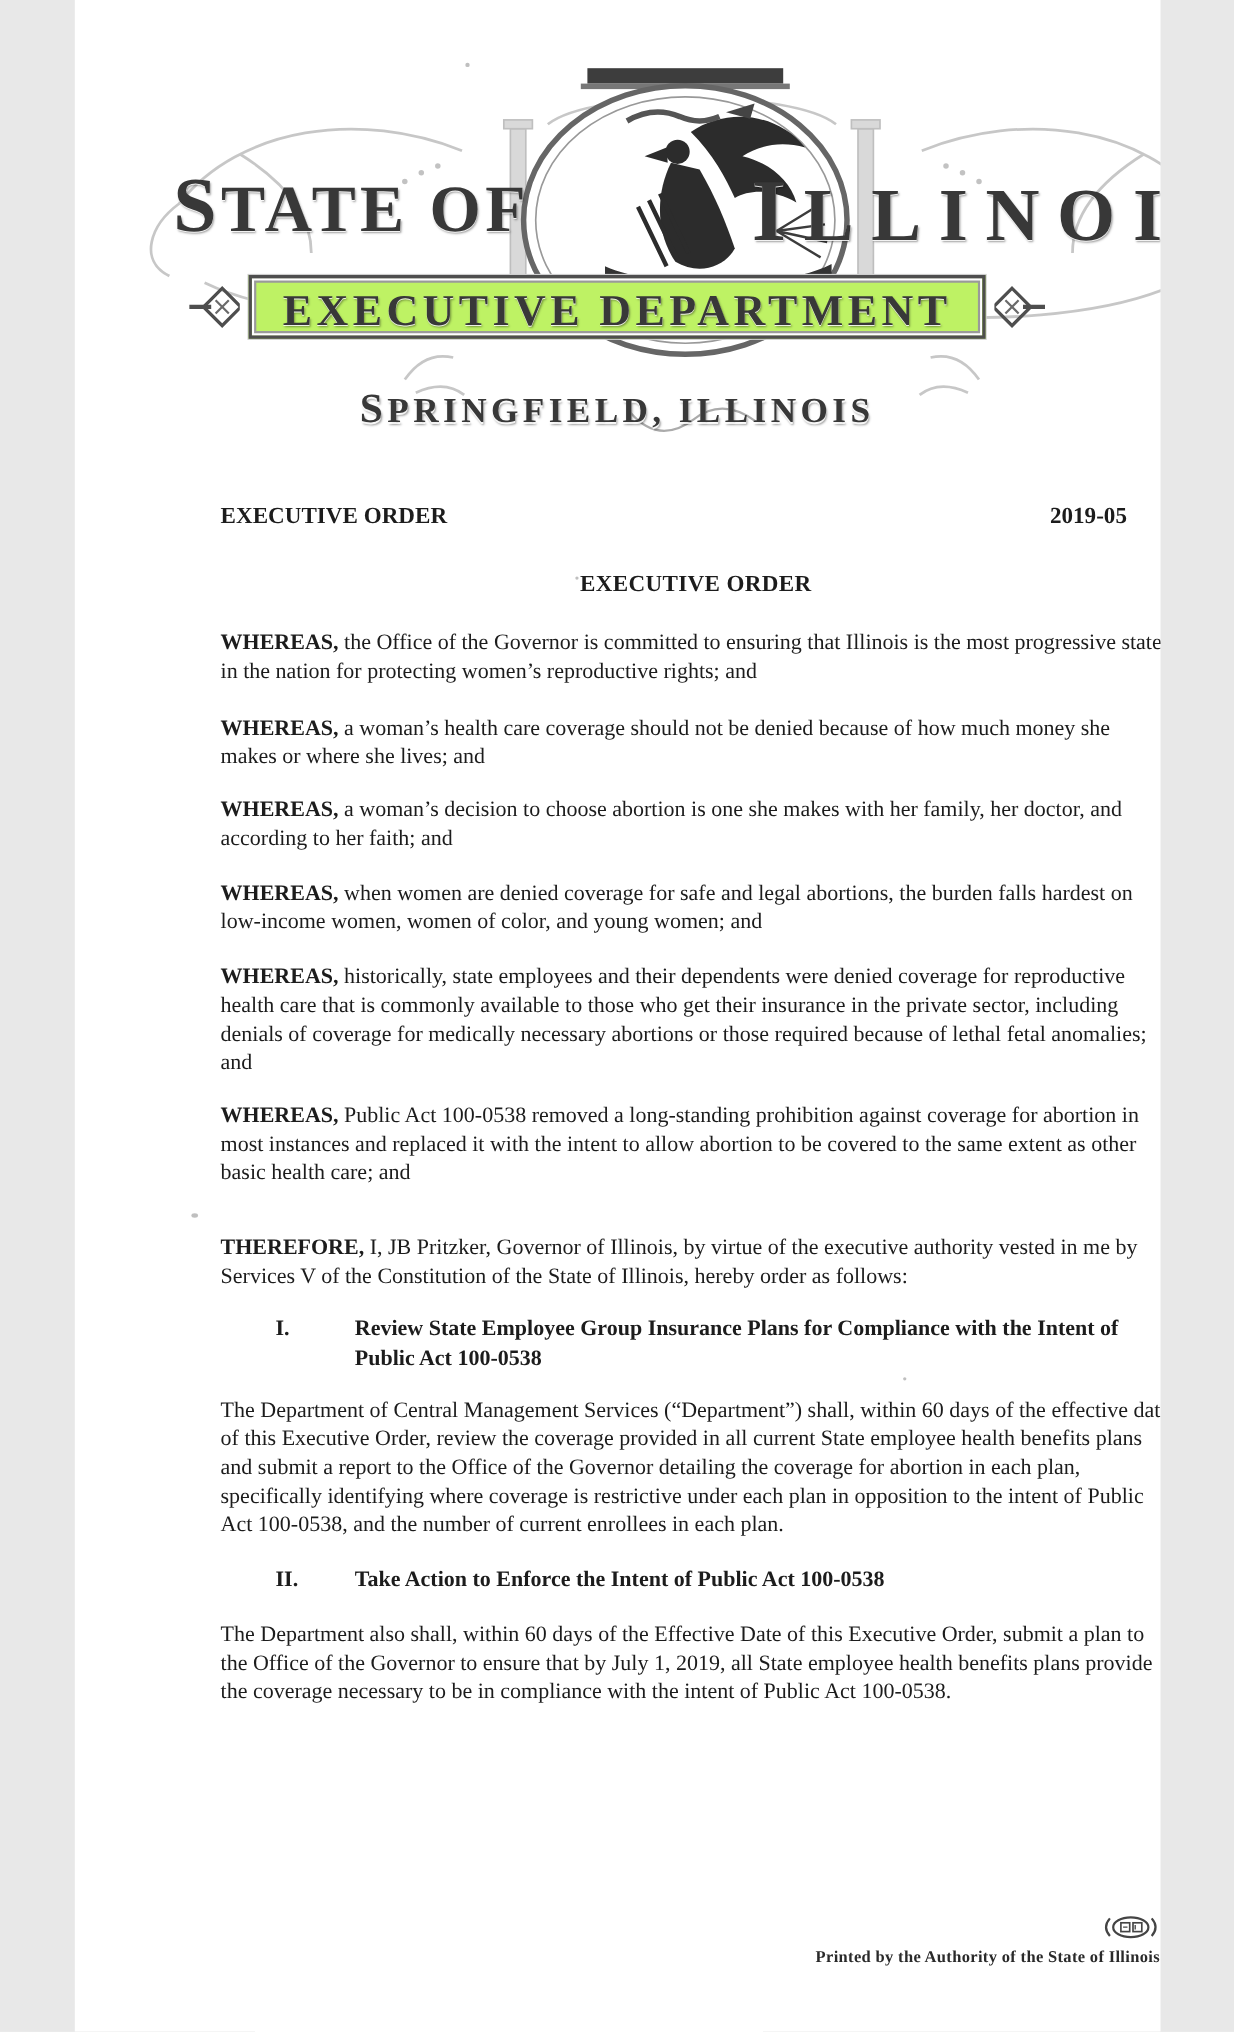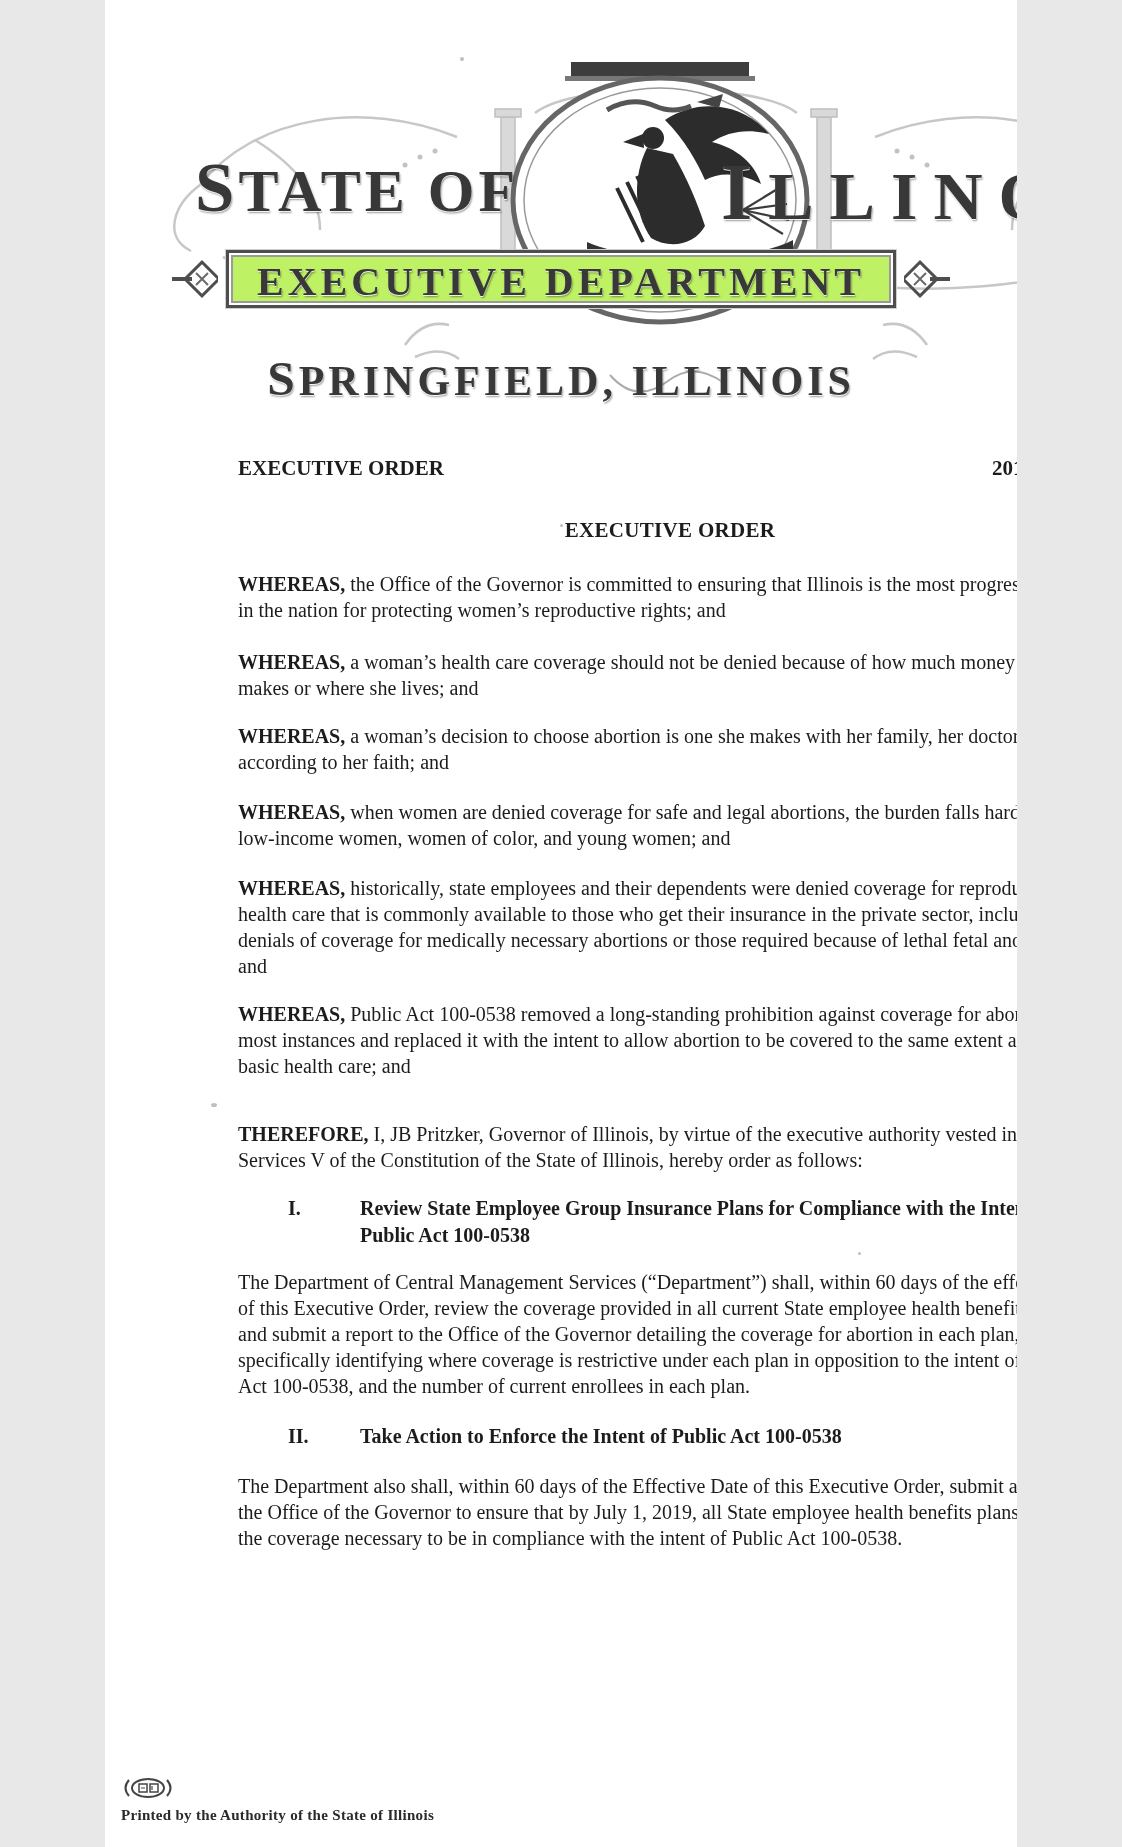"STATE OF" .page { width: 912px -> 987px }
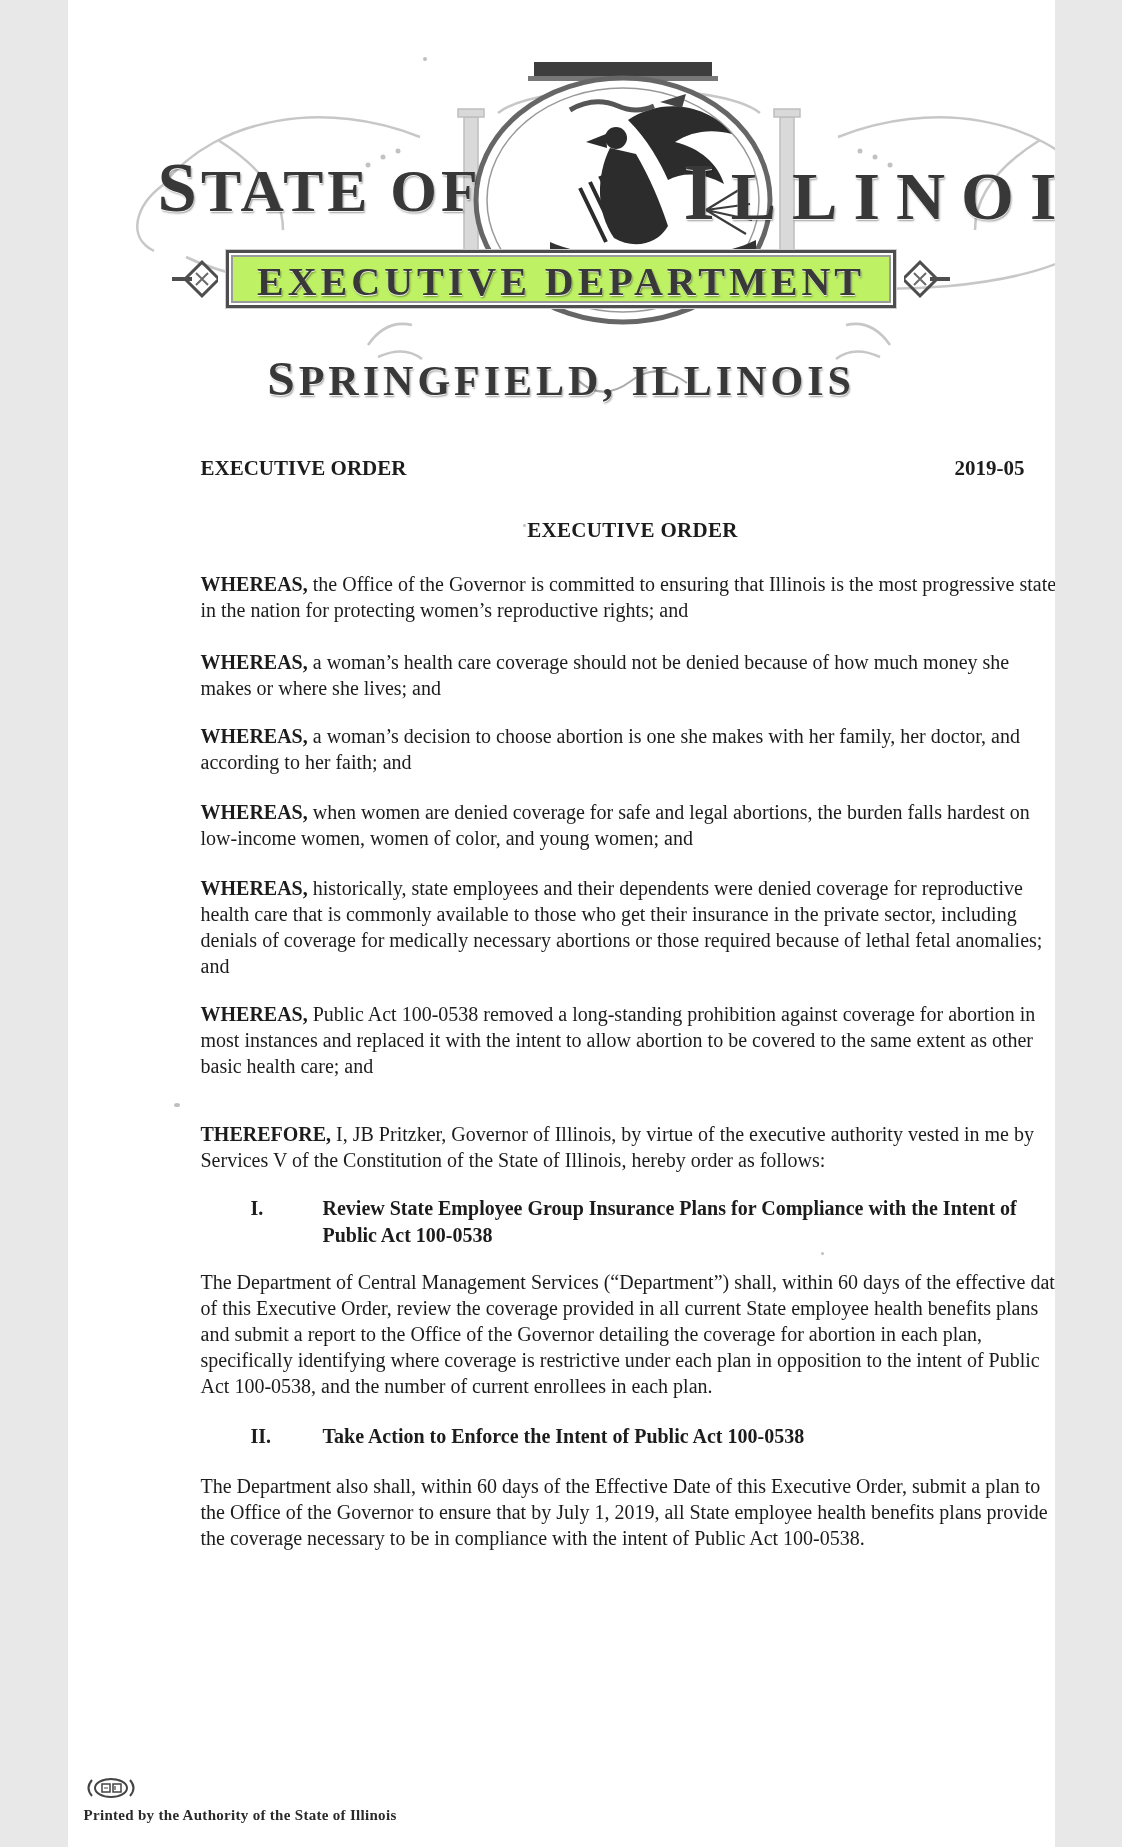"SPRINGFIELD, ILLINOIS" .springfield { font-size: 42px -> 32px }
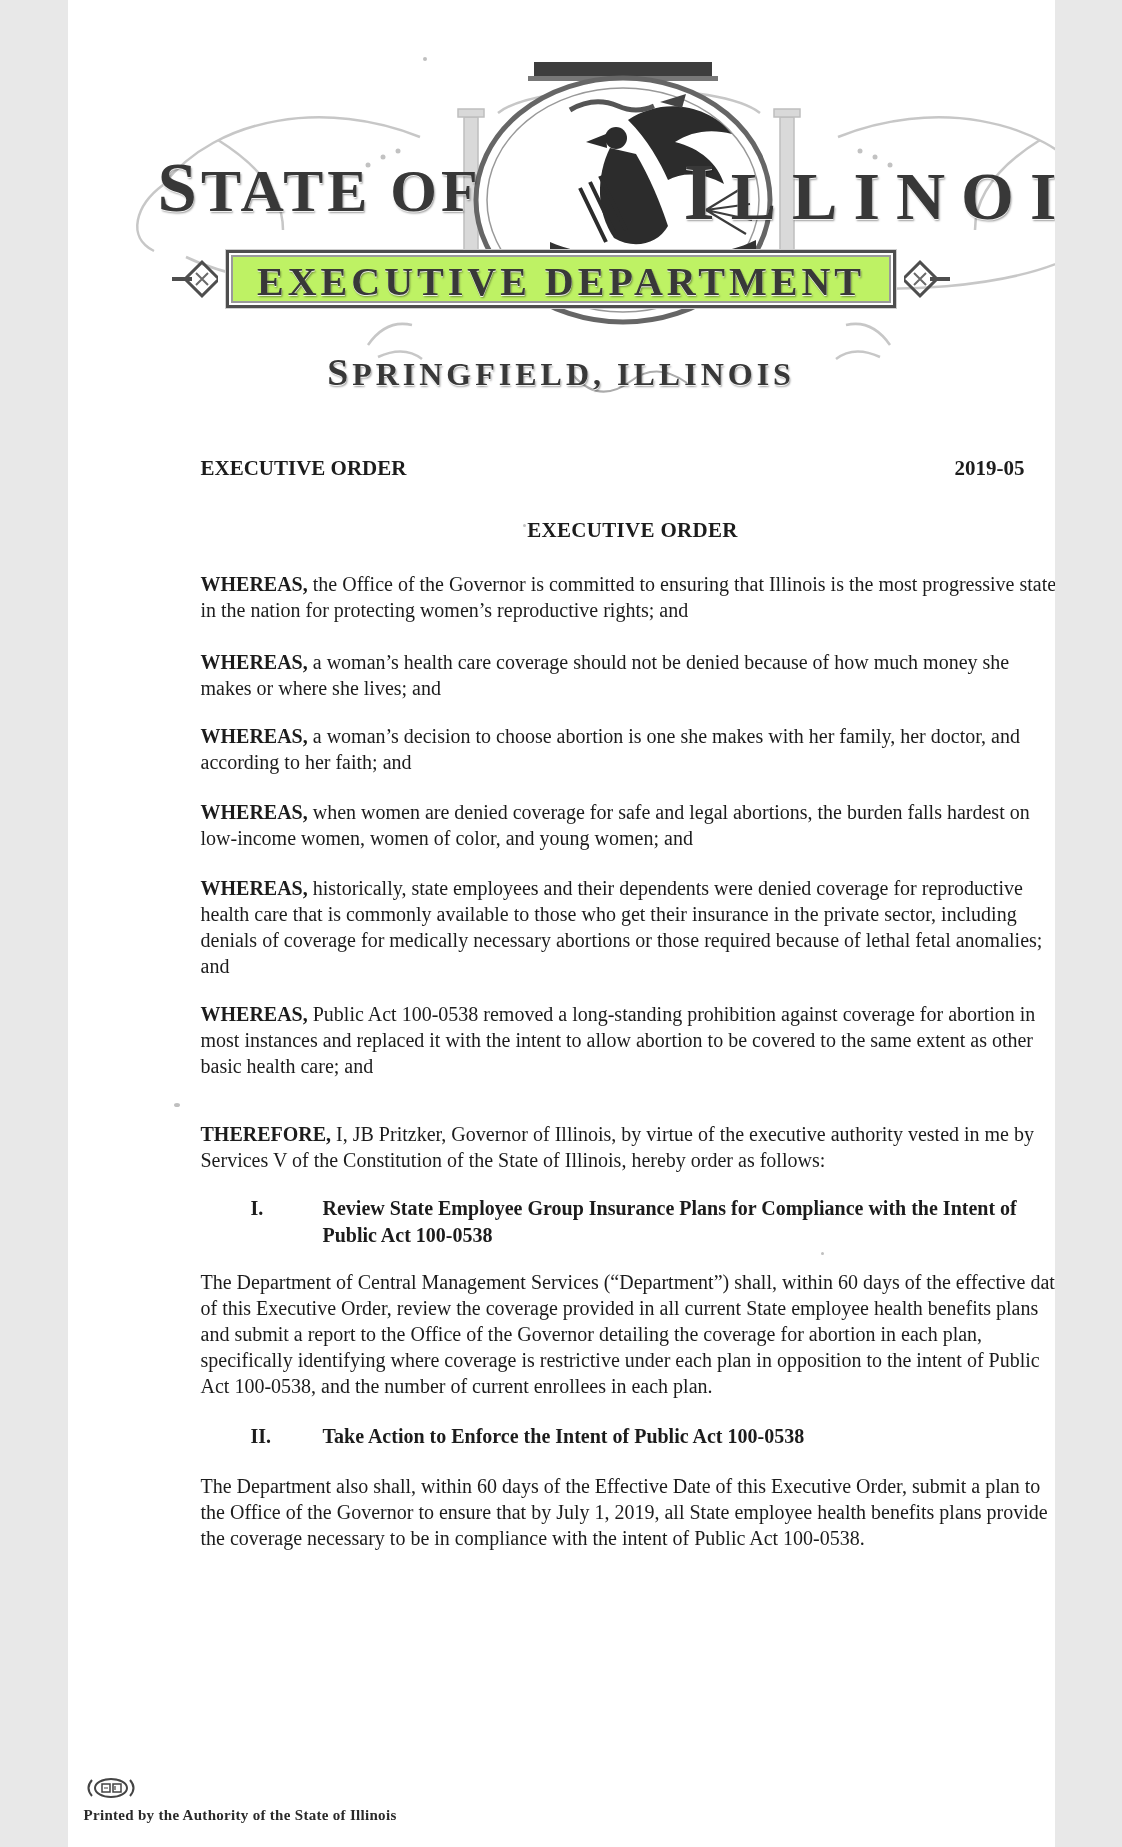"Printed by the Authority of" .footer { margin-left: 16px -> none; text-align: left -> right; top: 1776px -> 1740px }
